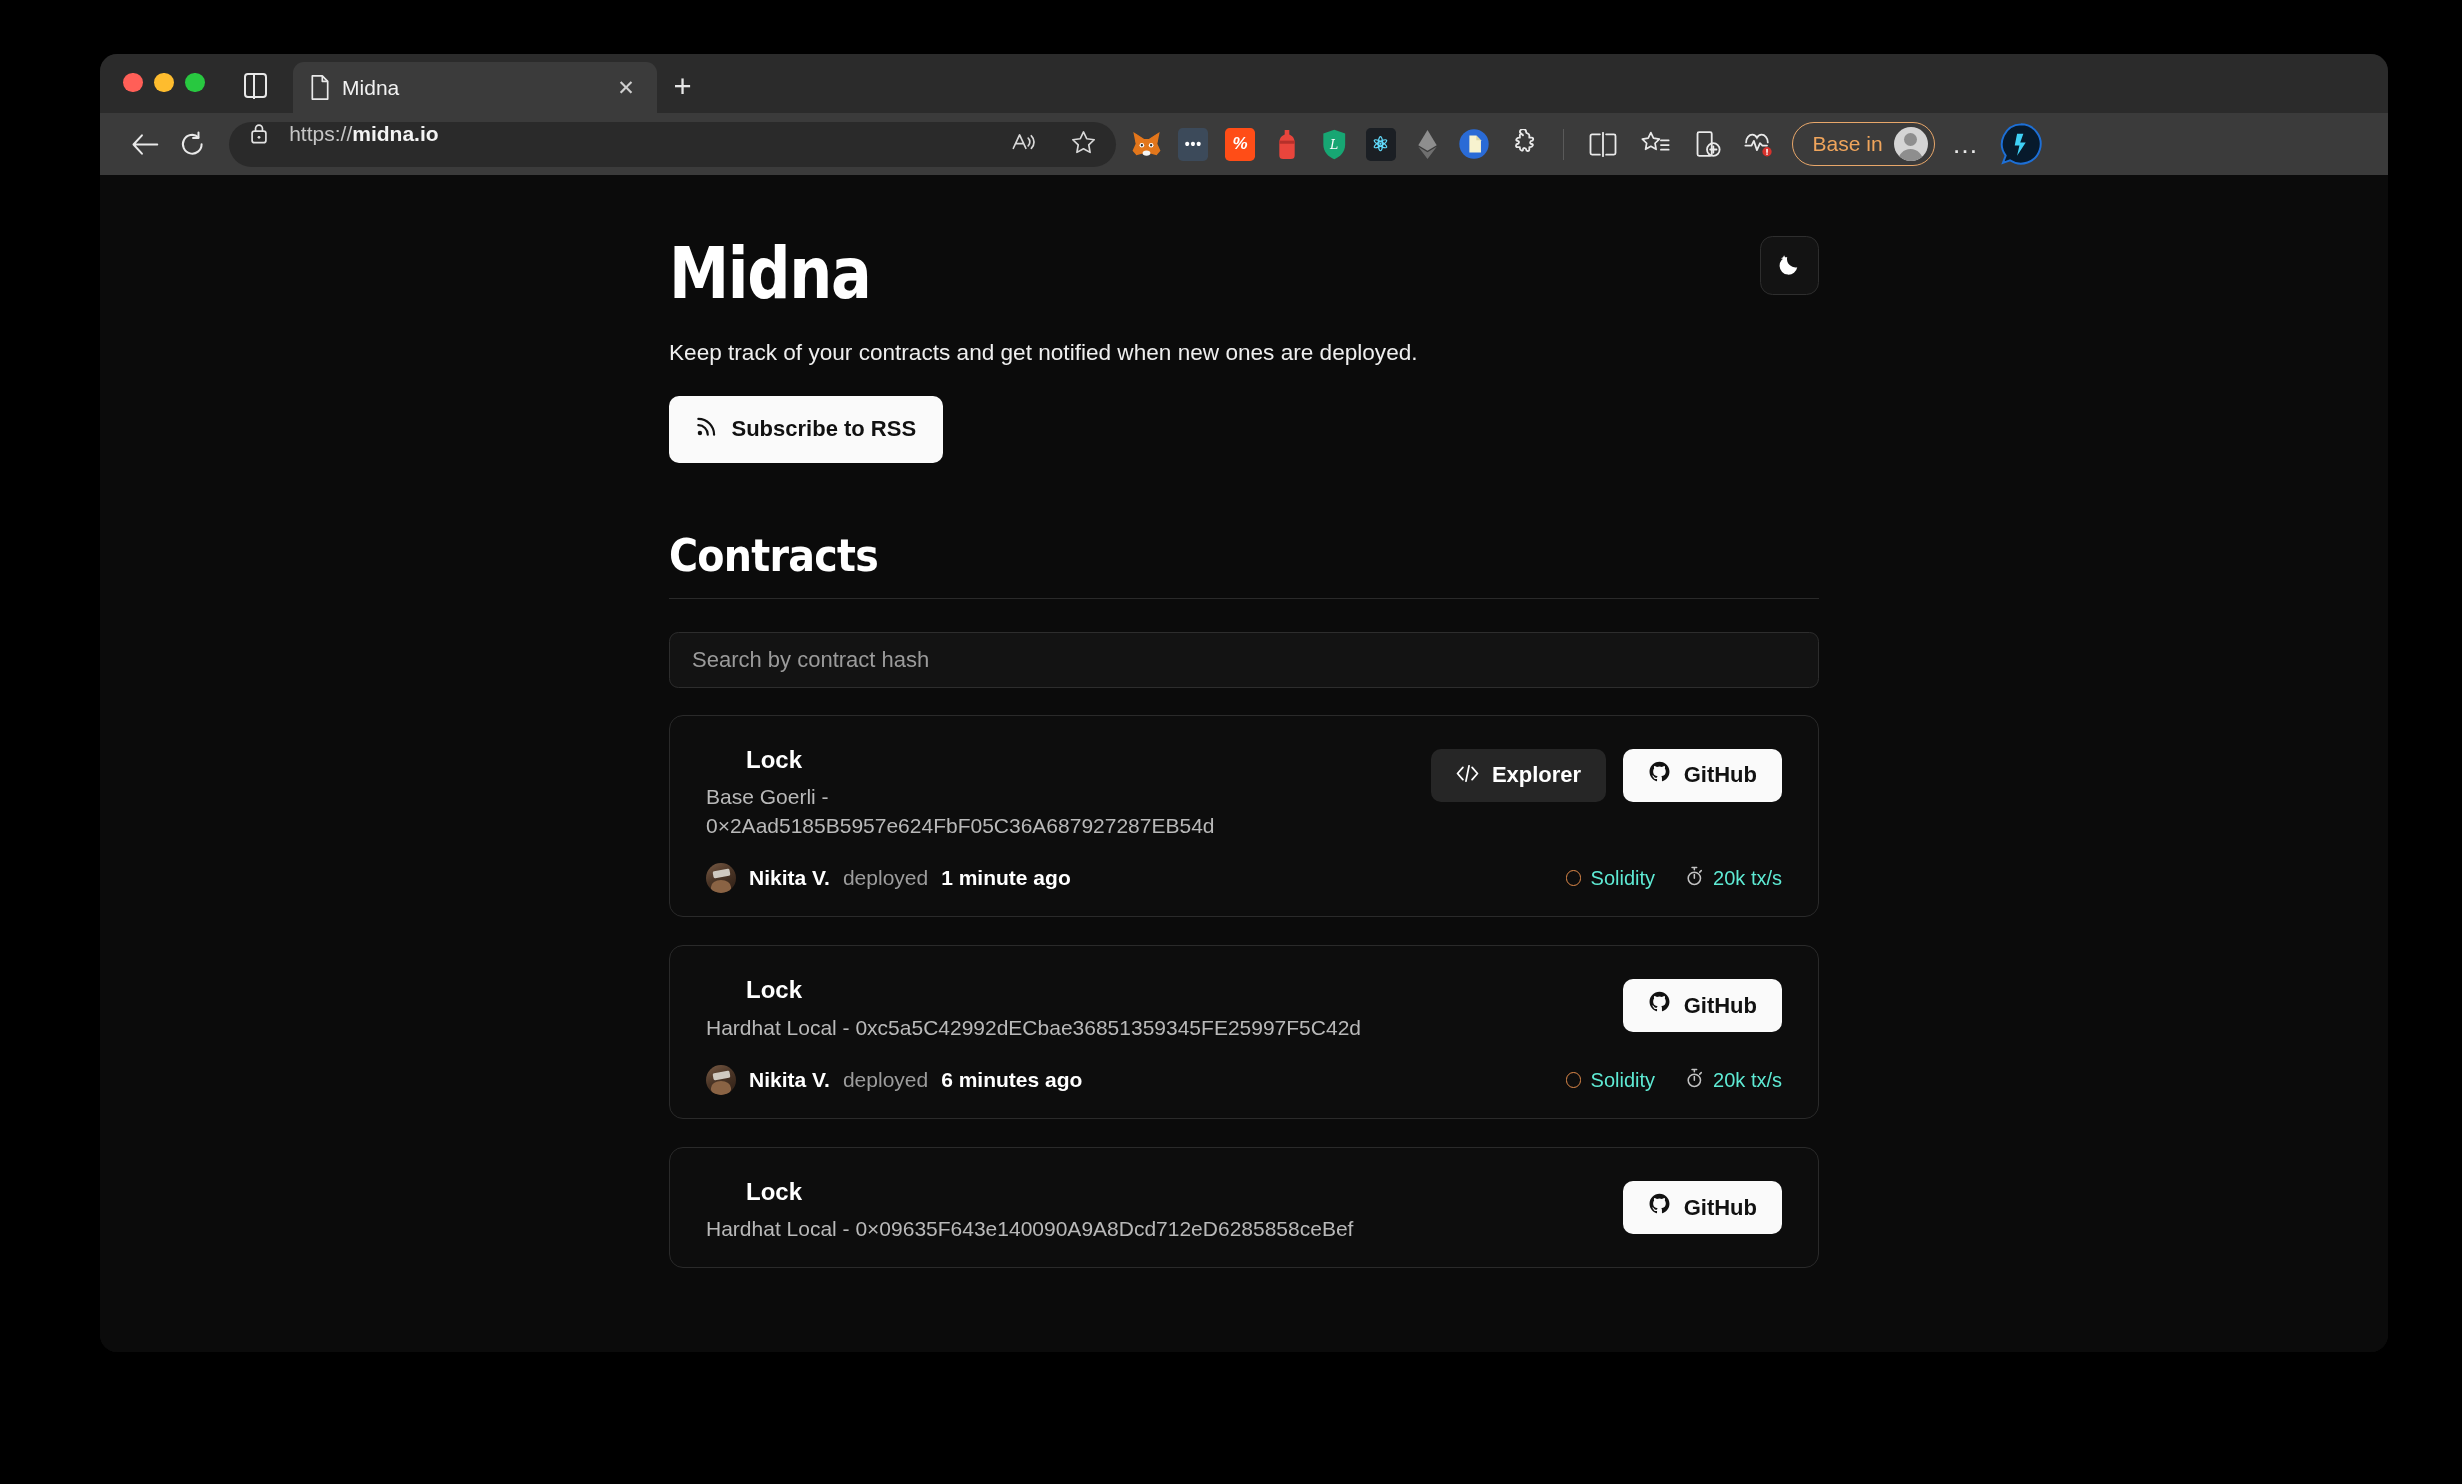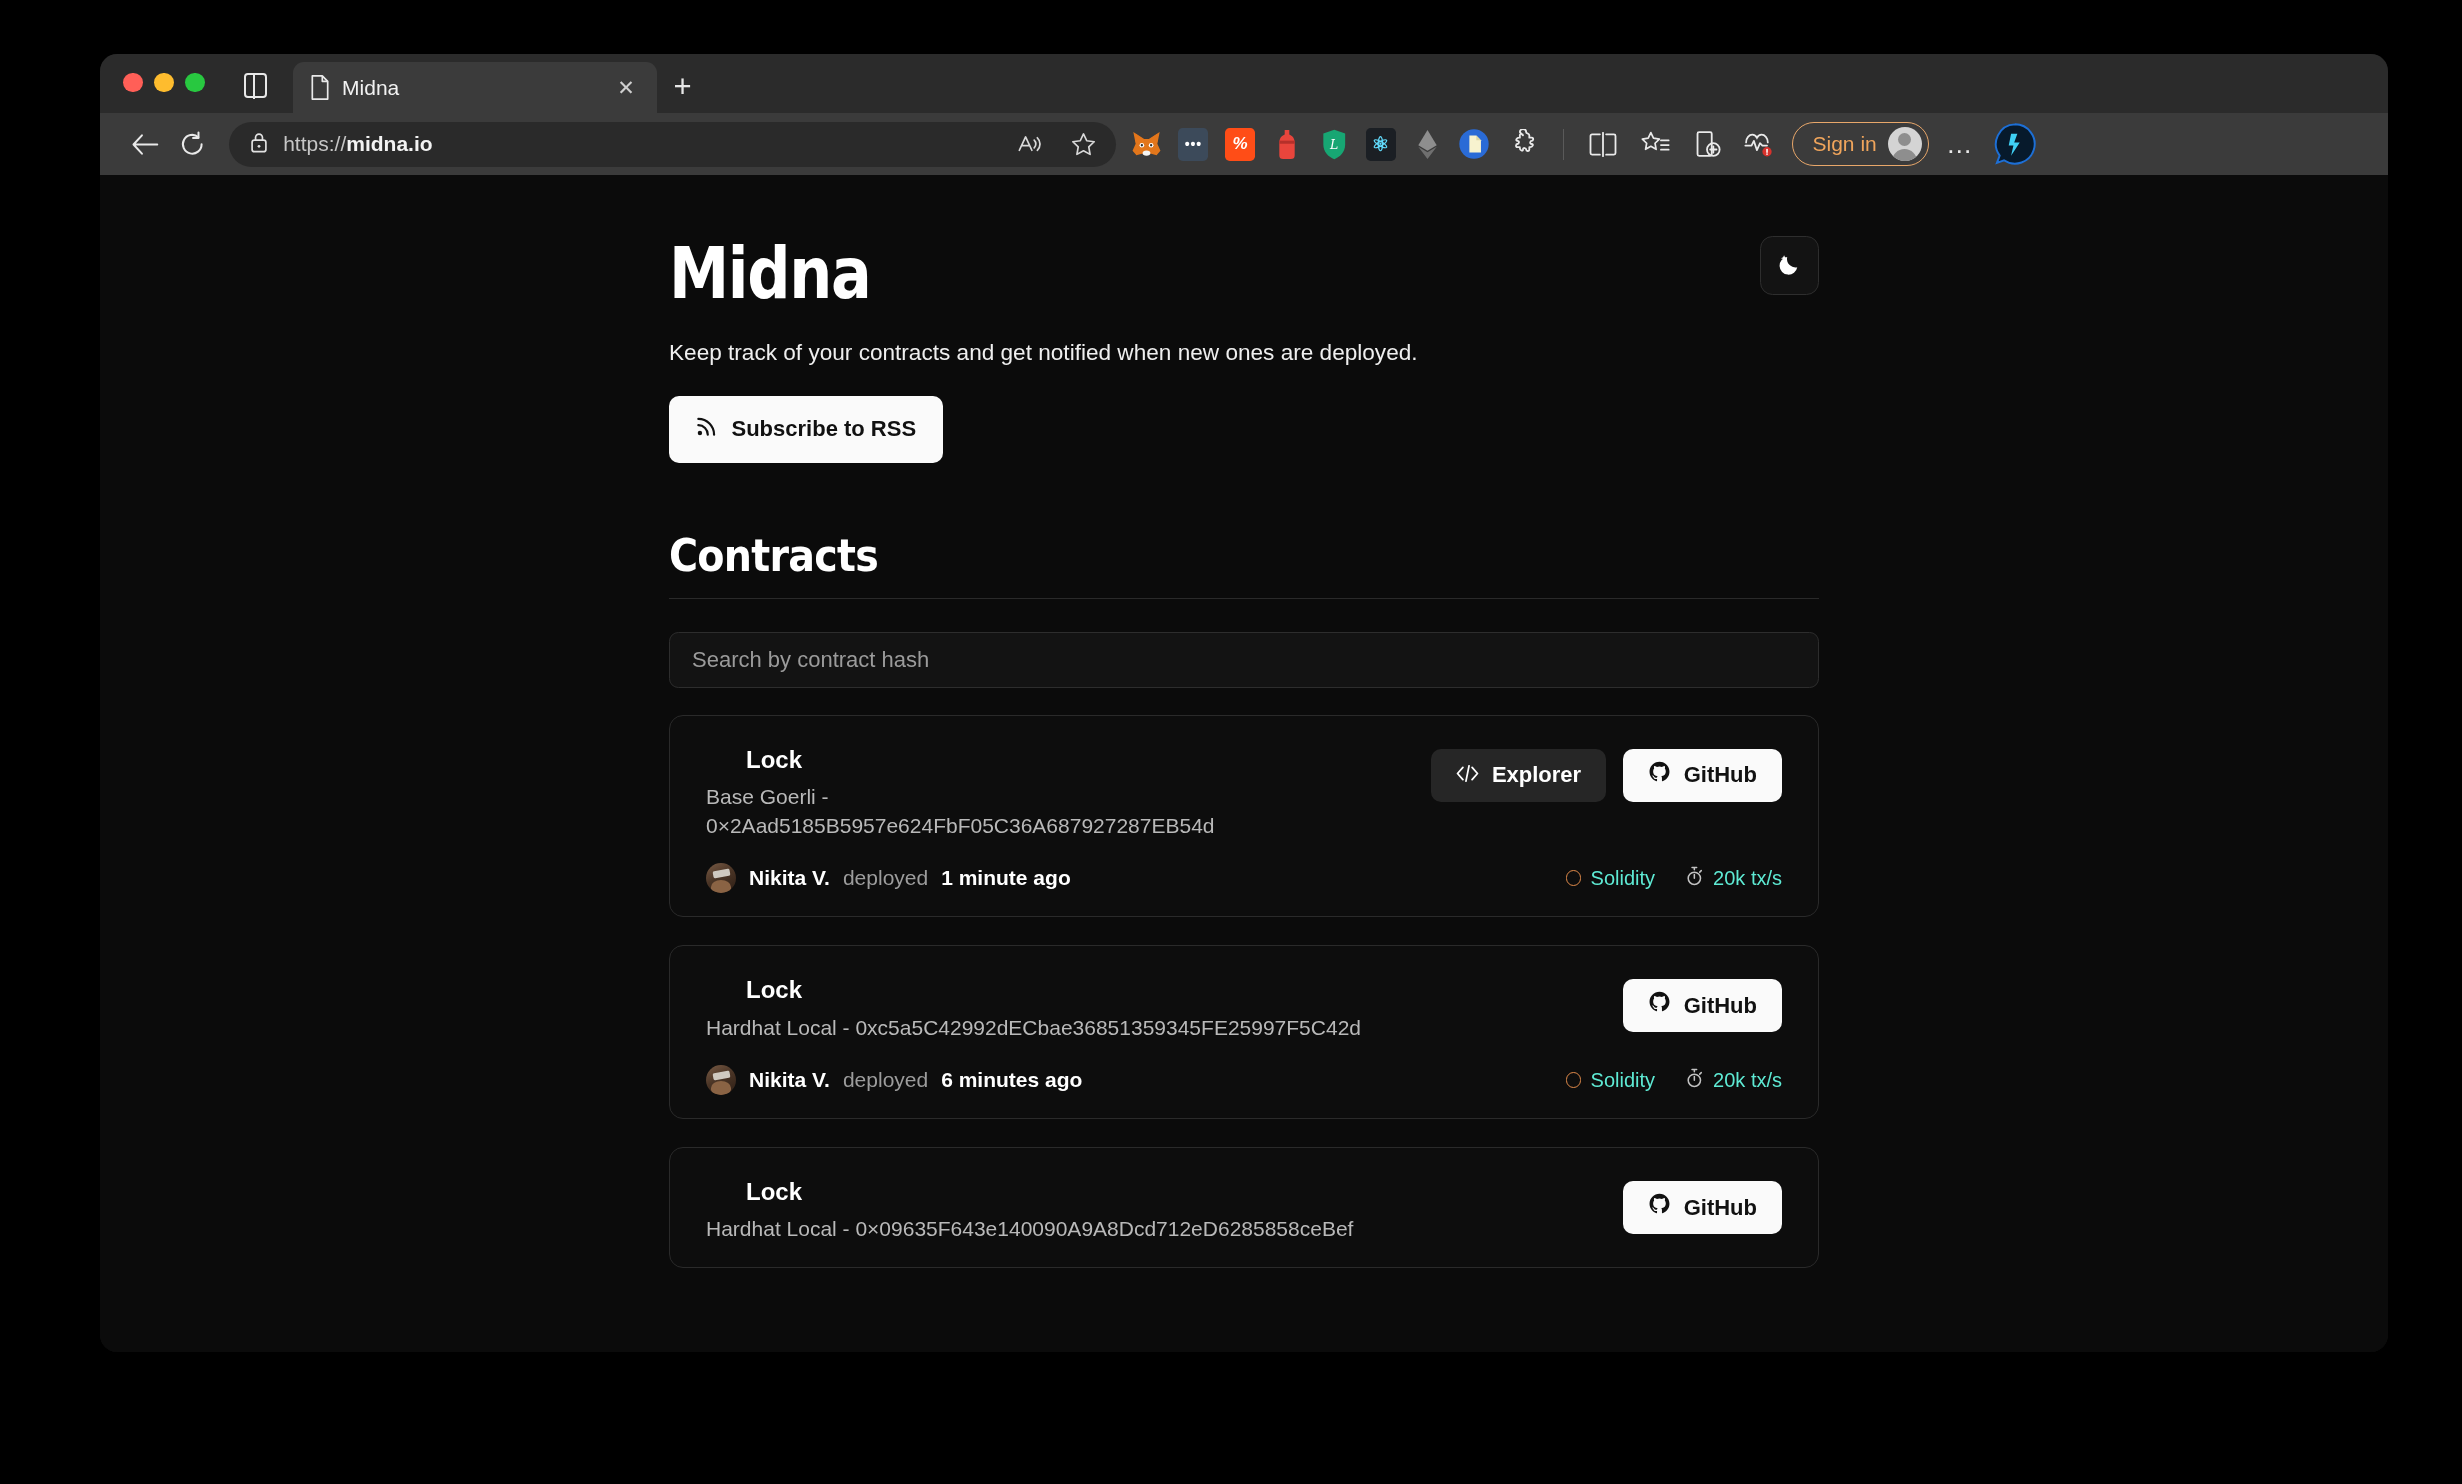"https://midna.io" #omnibox { align-items: center -> none; gap: 14px -> 20px }
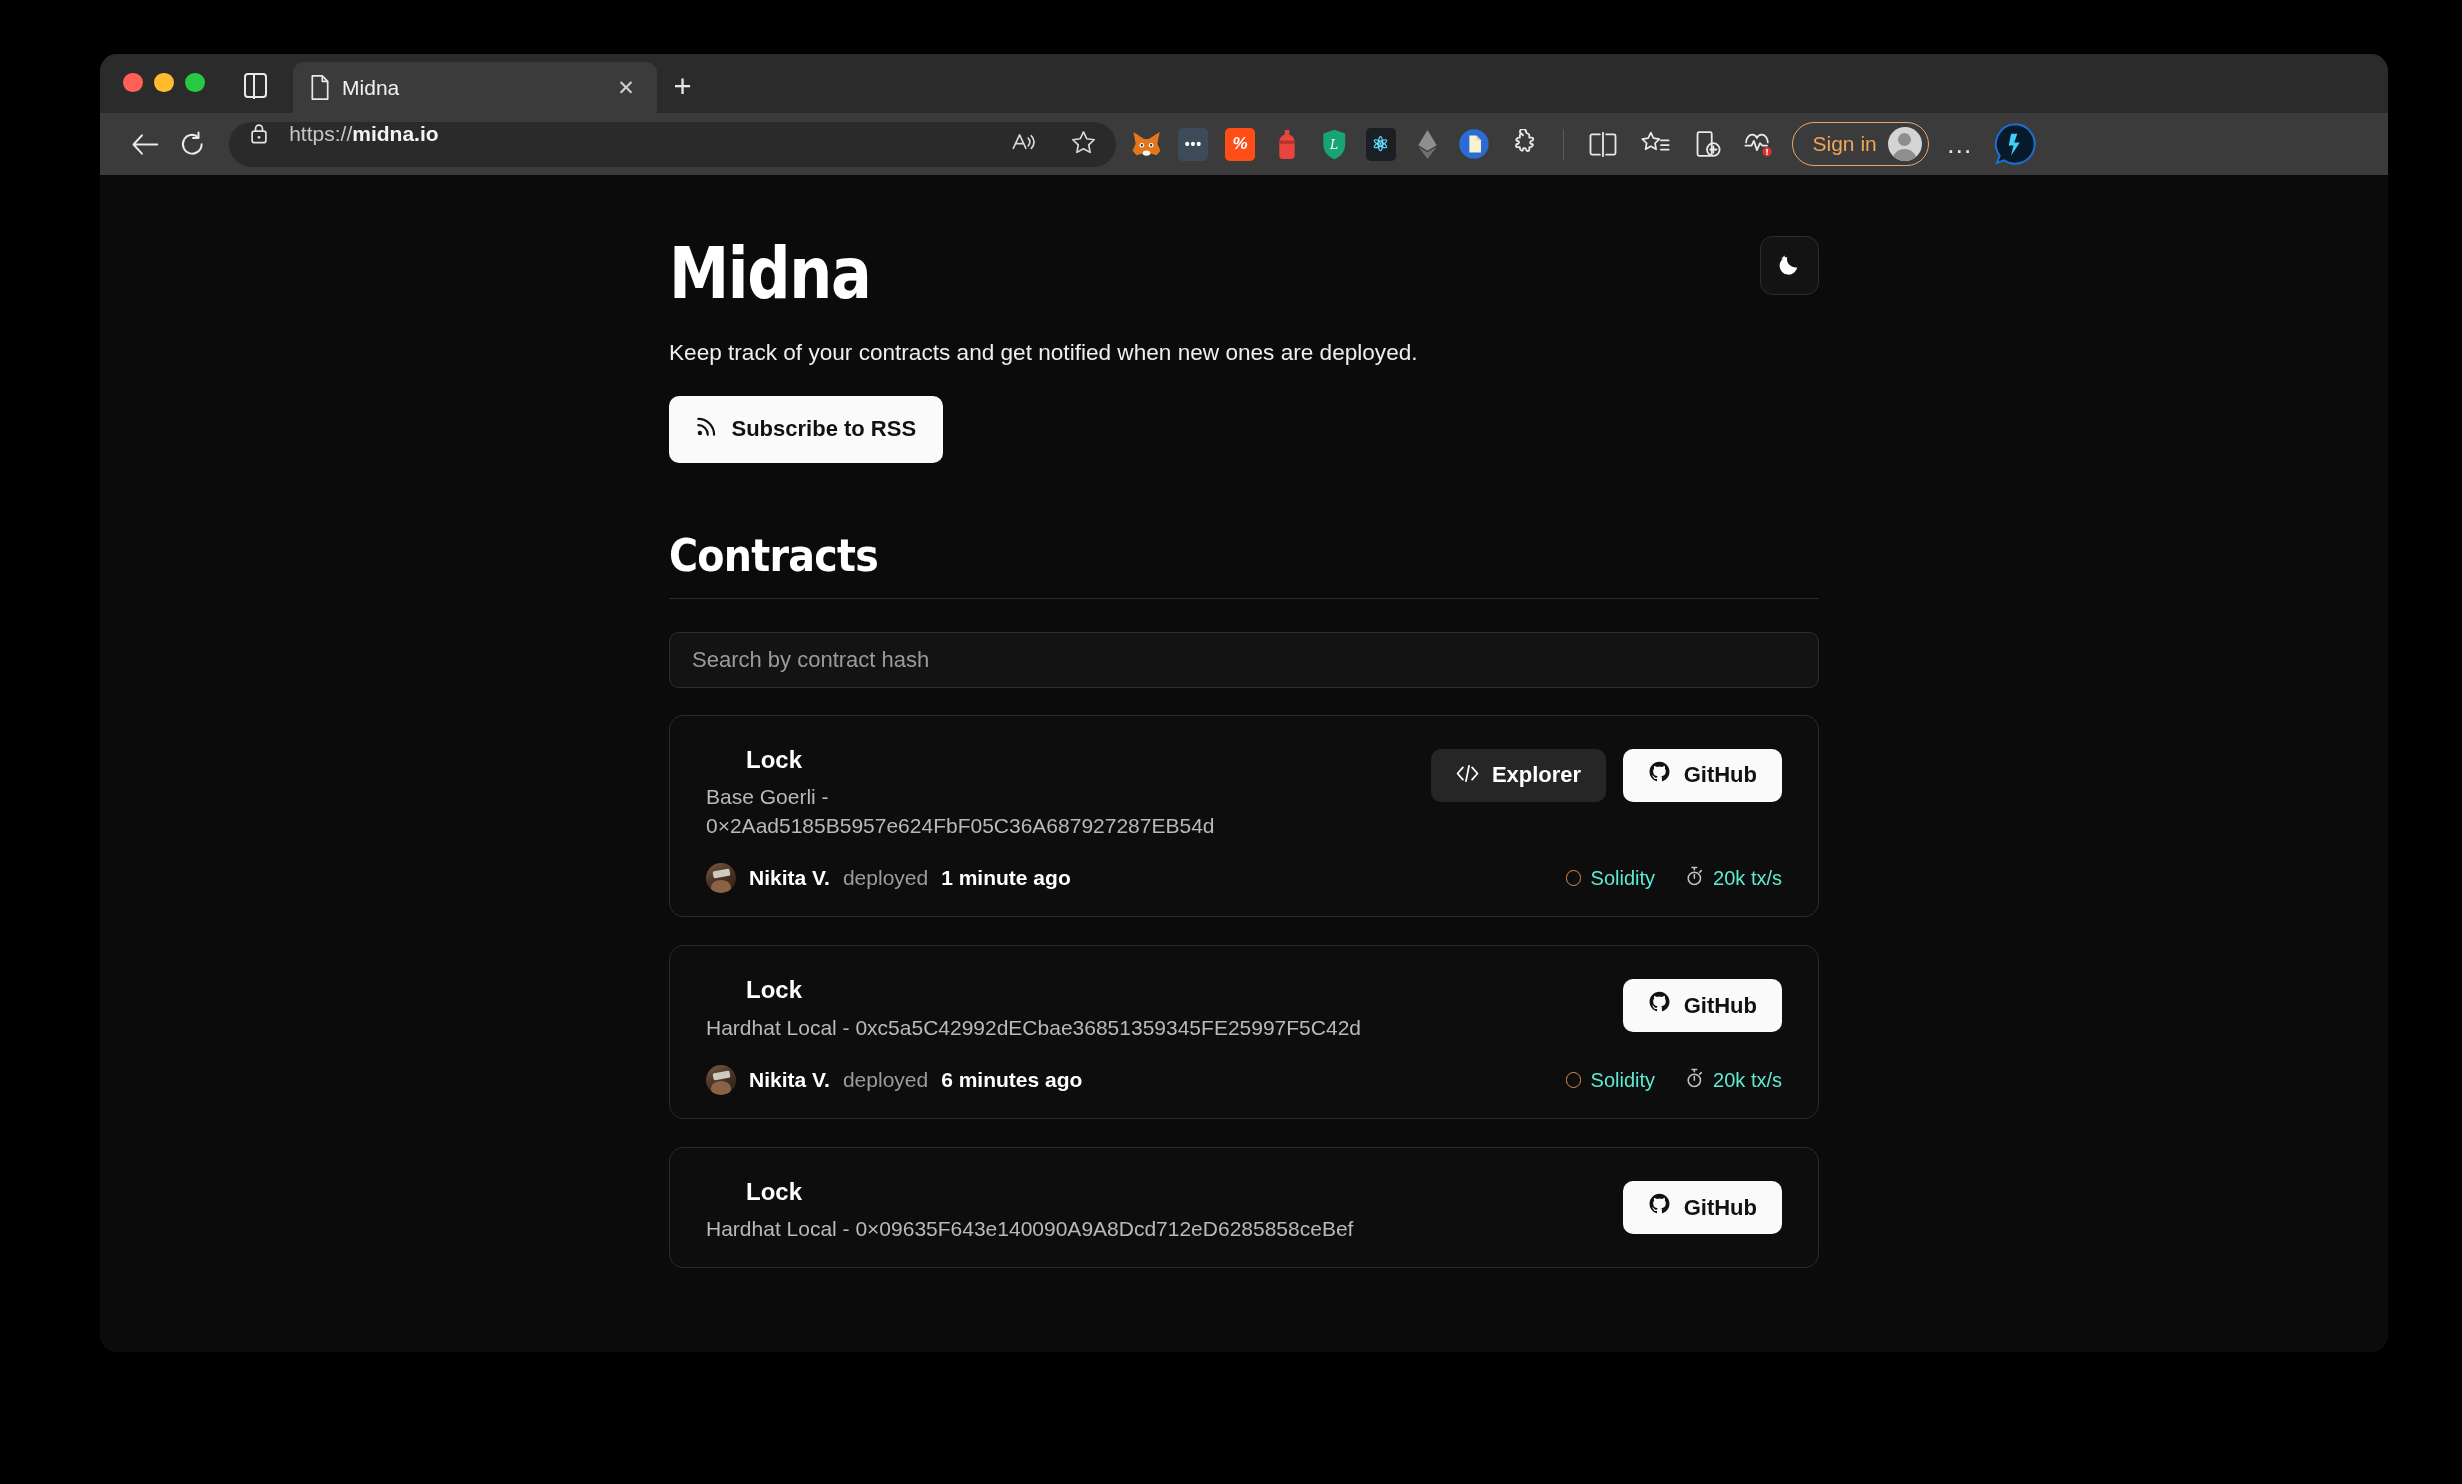"Sign in" span { text: Sign -> Base }
